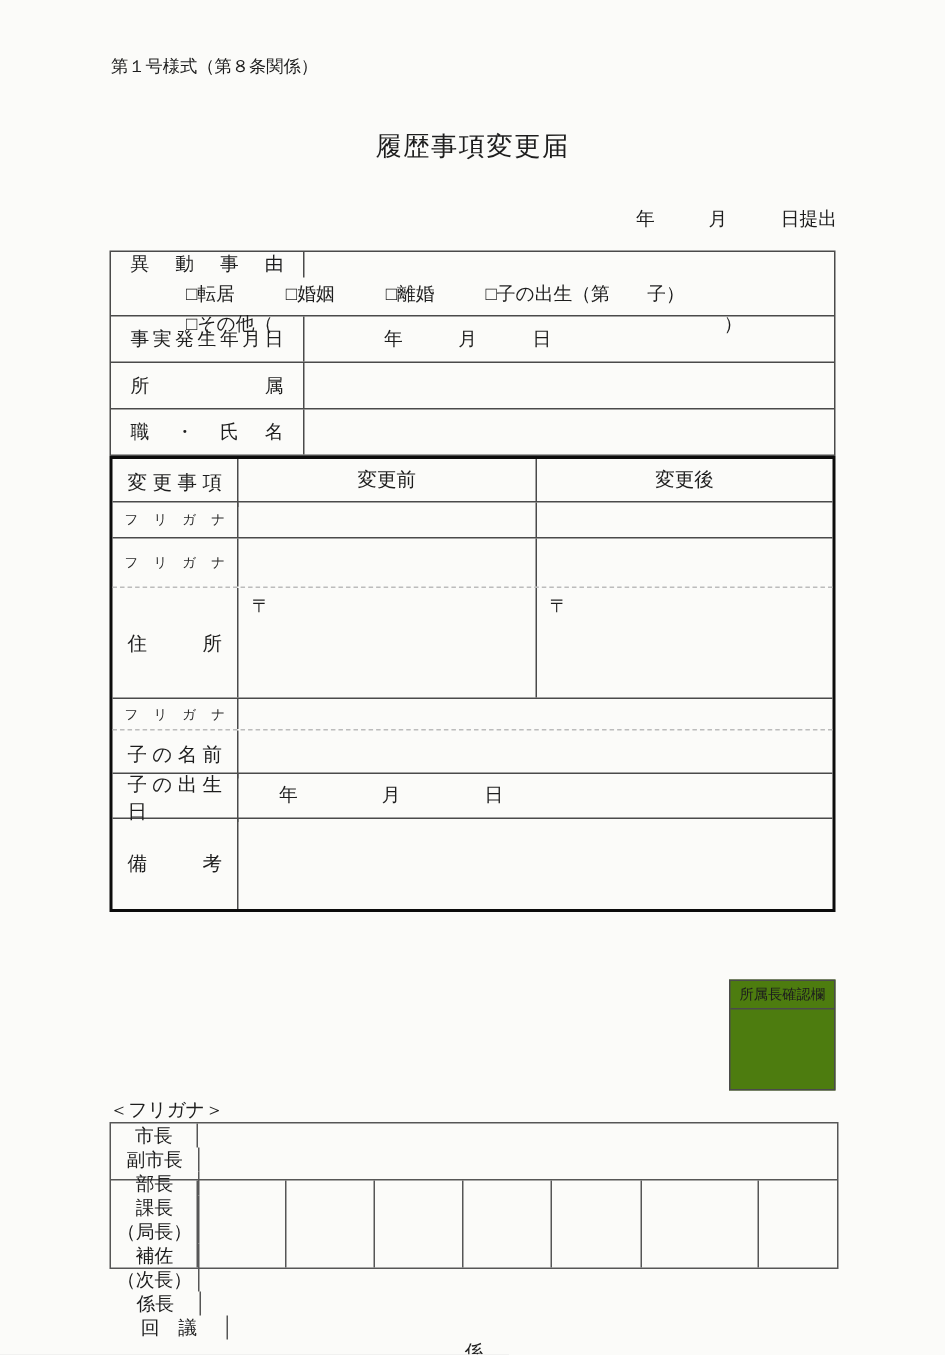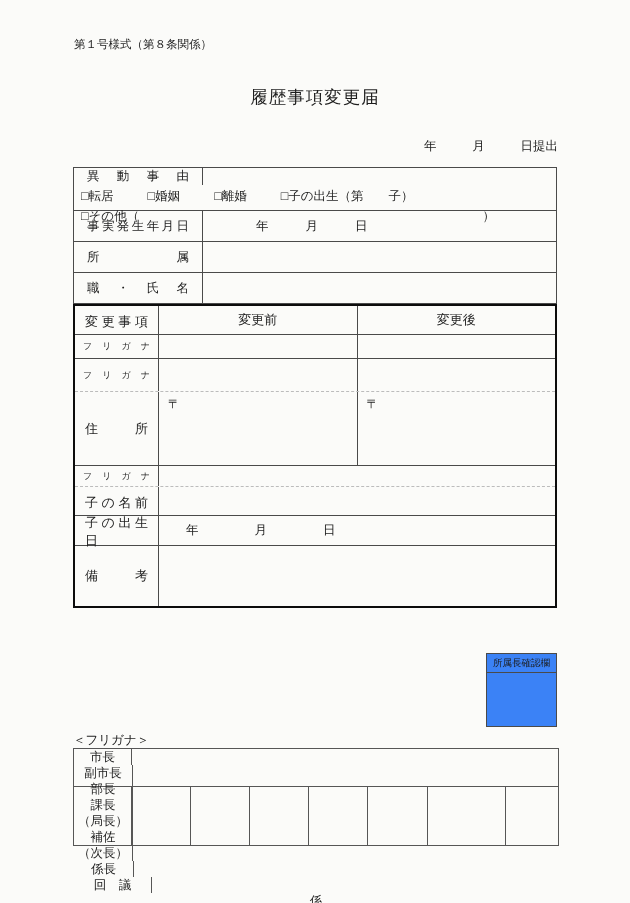"□転居" .reason-content { margin-left: none -> 43px }
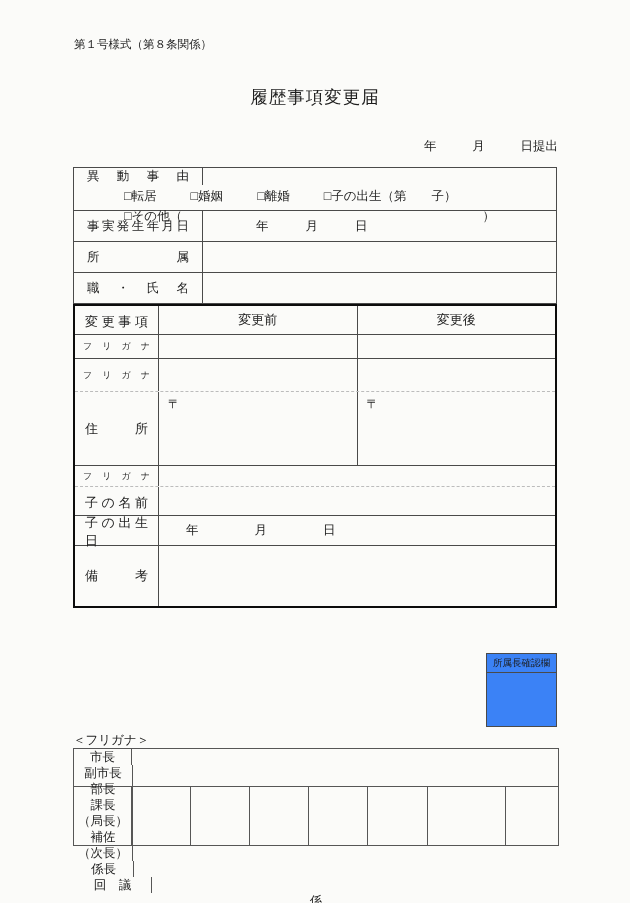"所属長確認欄" .sup-box { background: #3b82f6 -> #4d7c0f }
